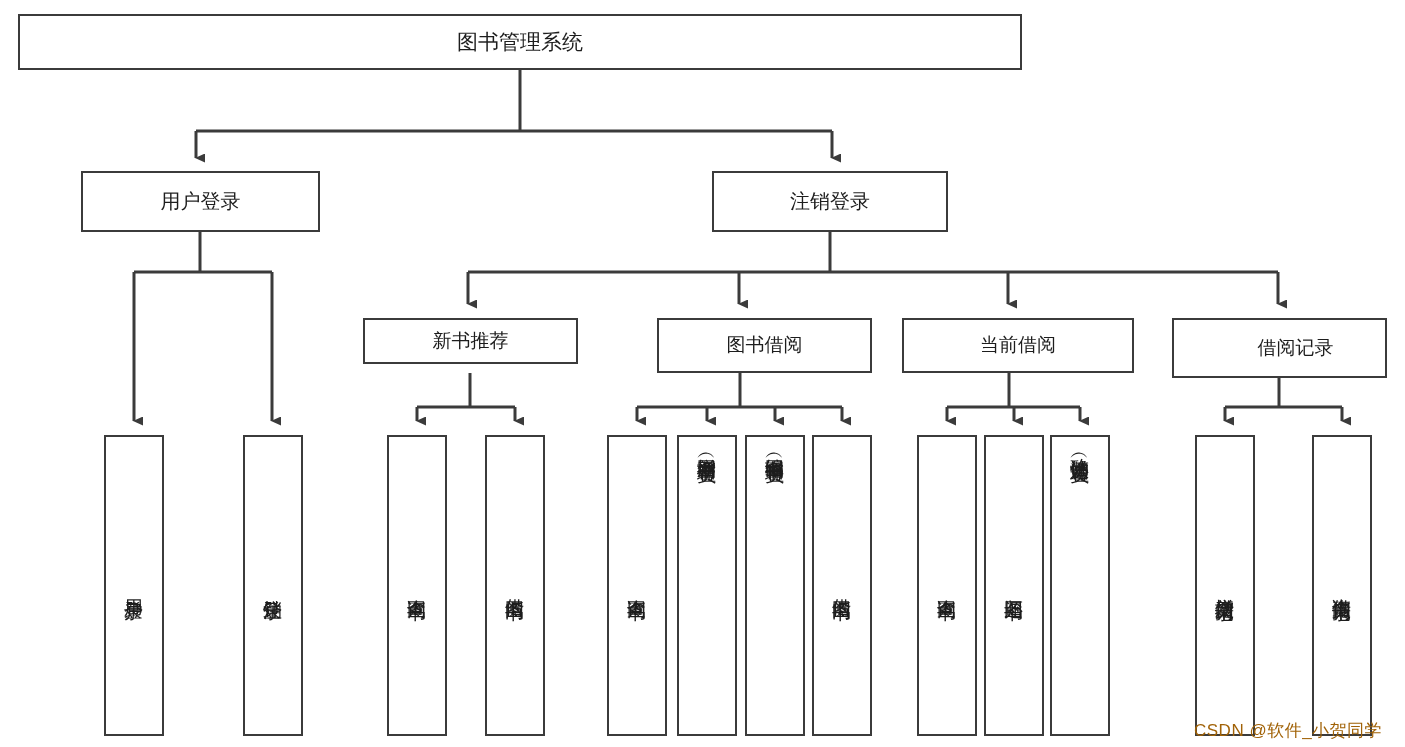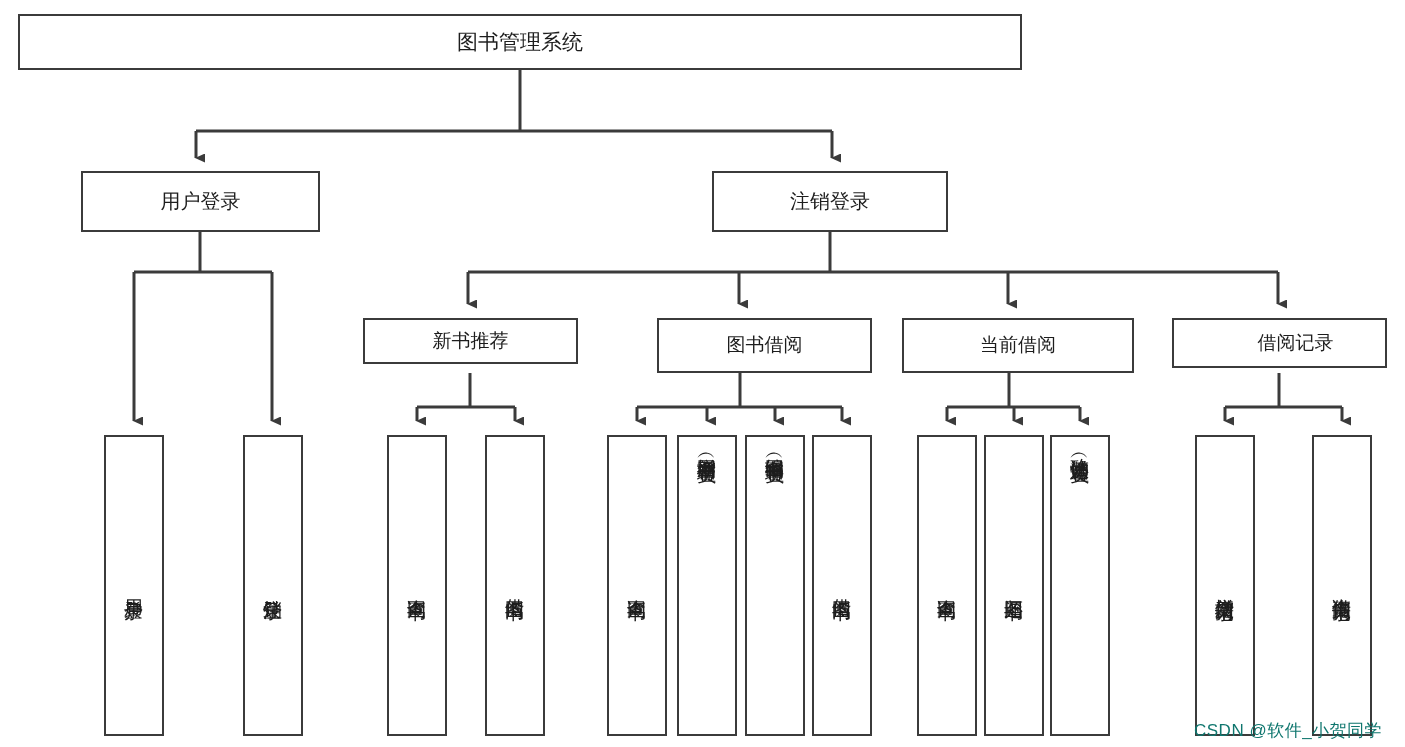"借阅记录" div.node { height: 50px -> 60px }
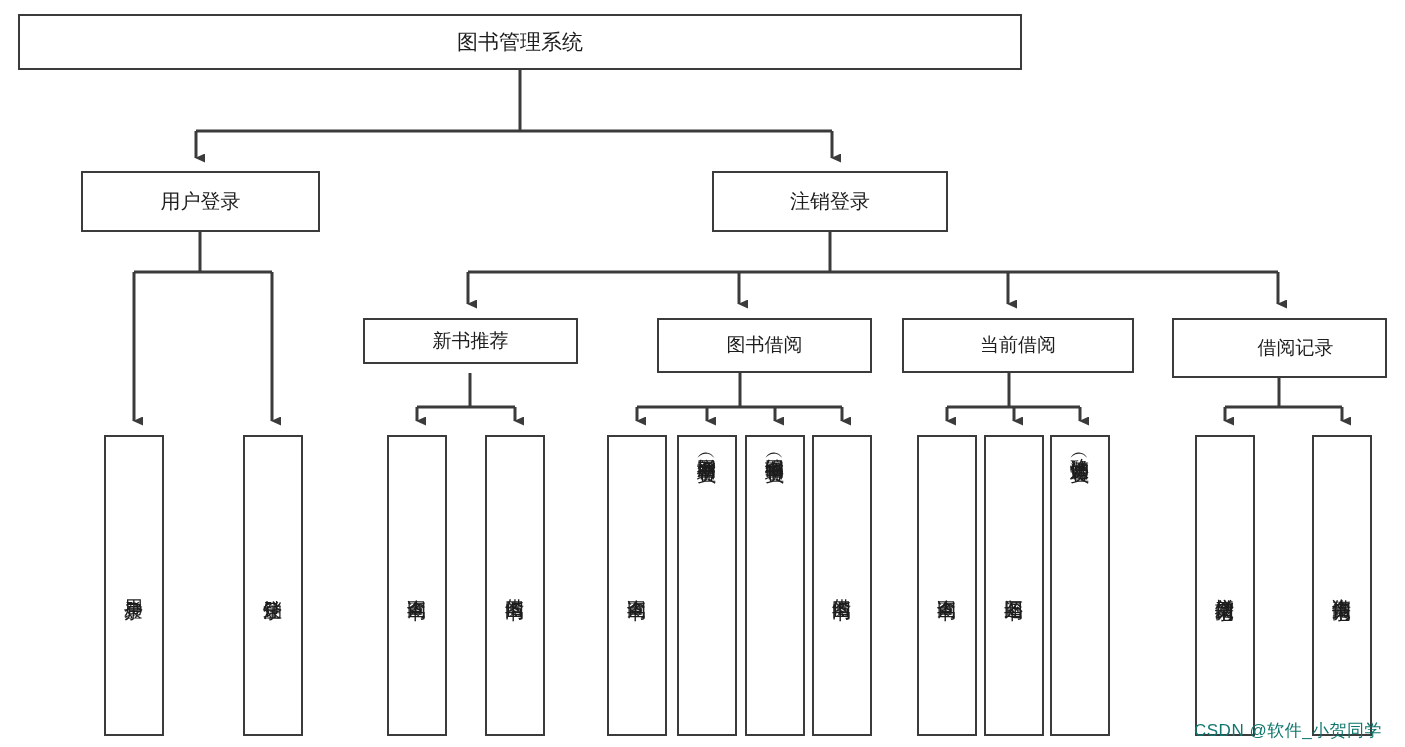"CSDN @软件_小贺同学" .watermark { color: #0f766e -> #a16207 }
